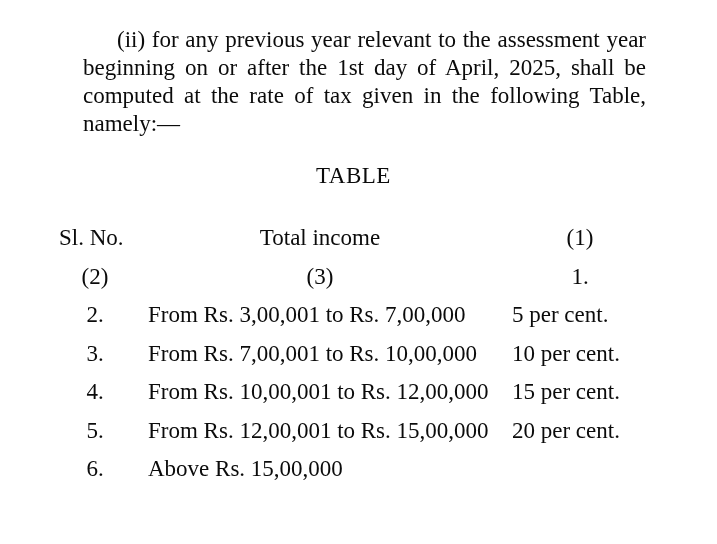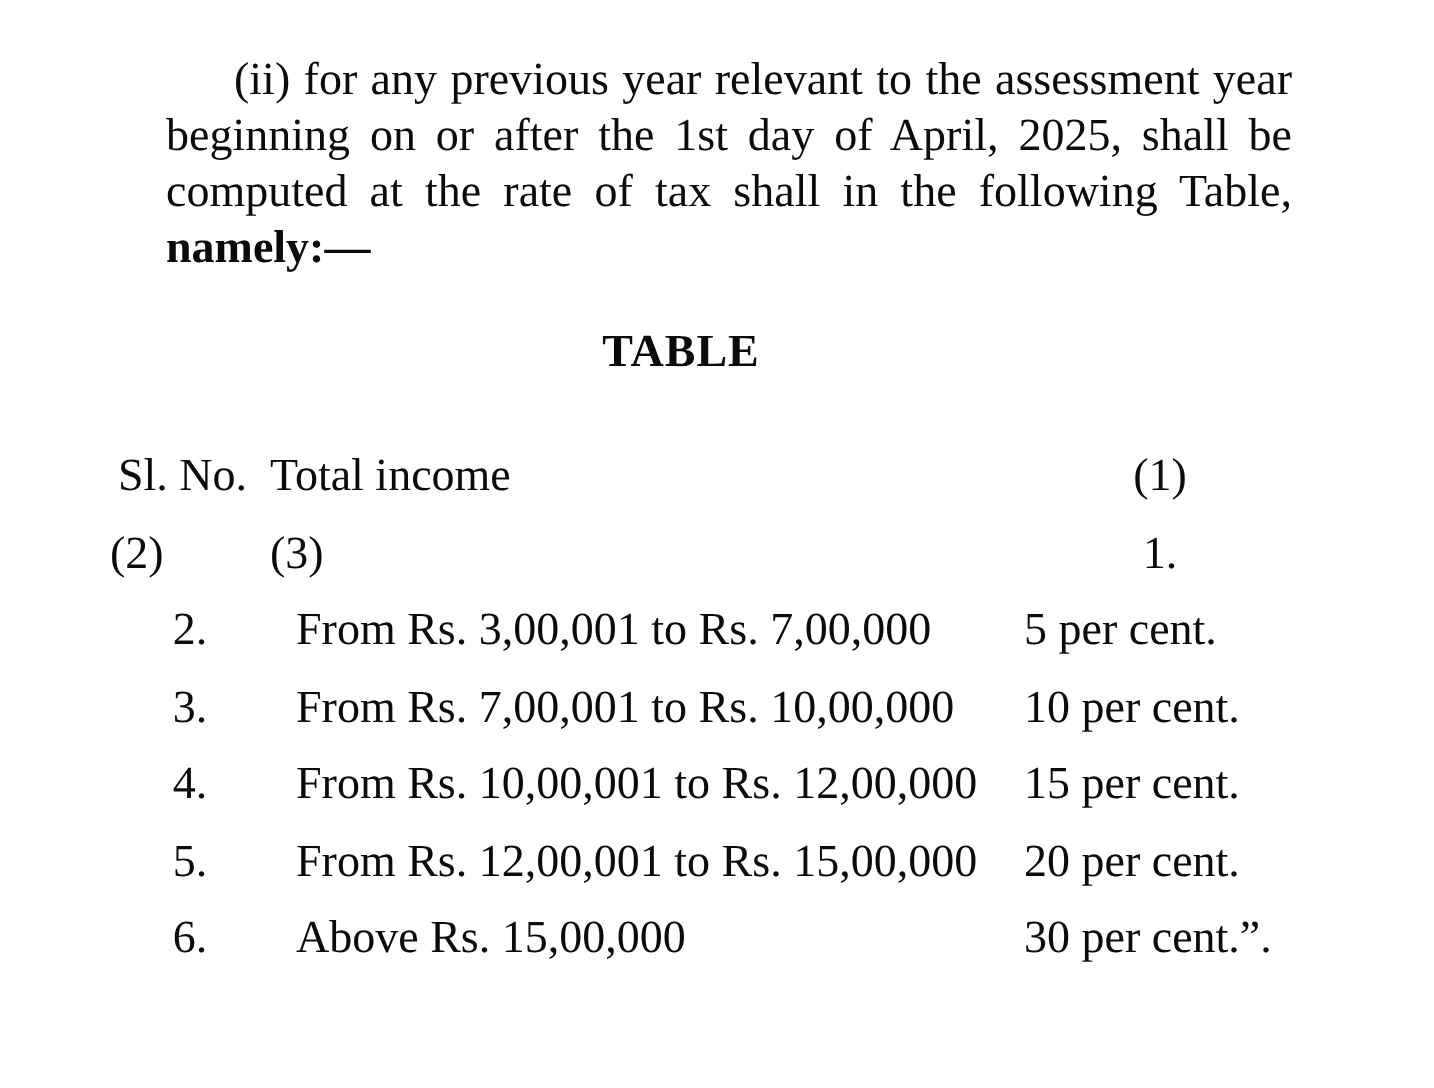"computed at the rate of" div.jline { text: shall -> given }
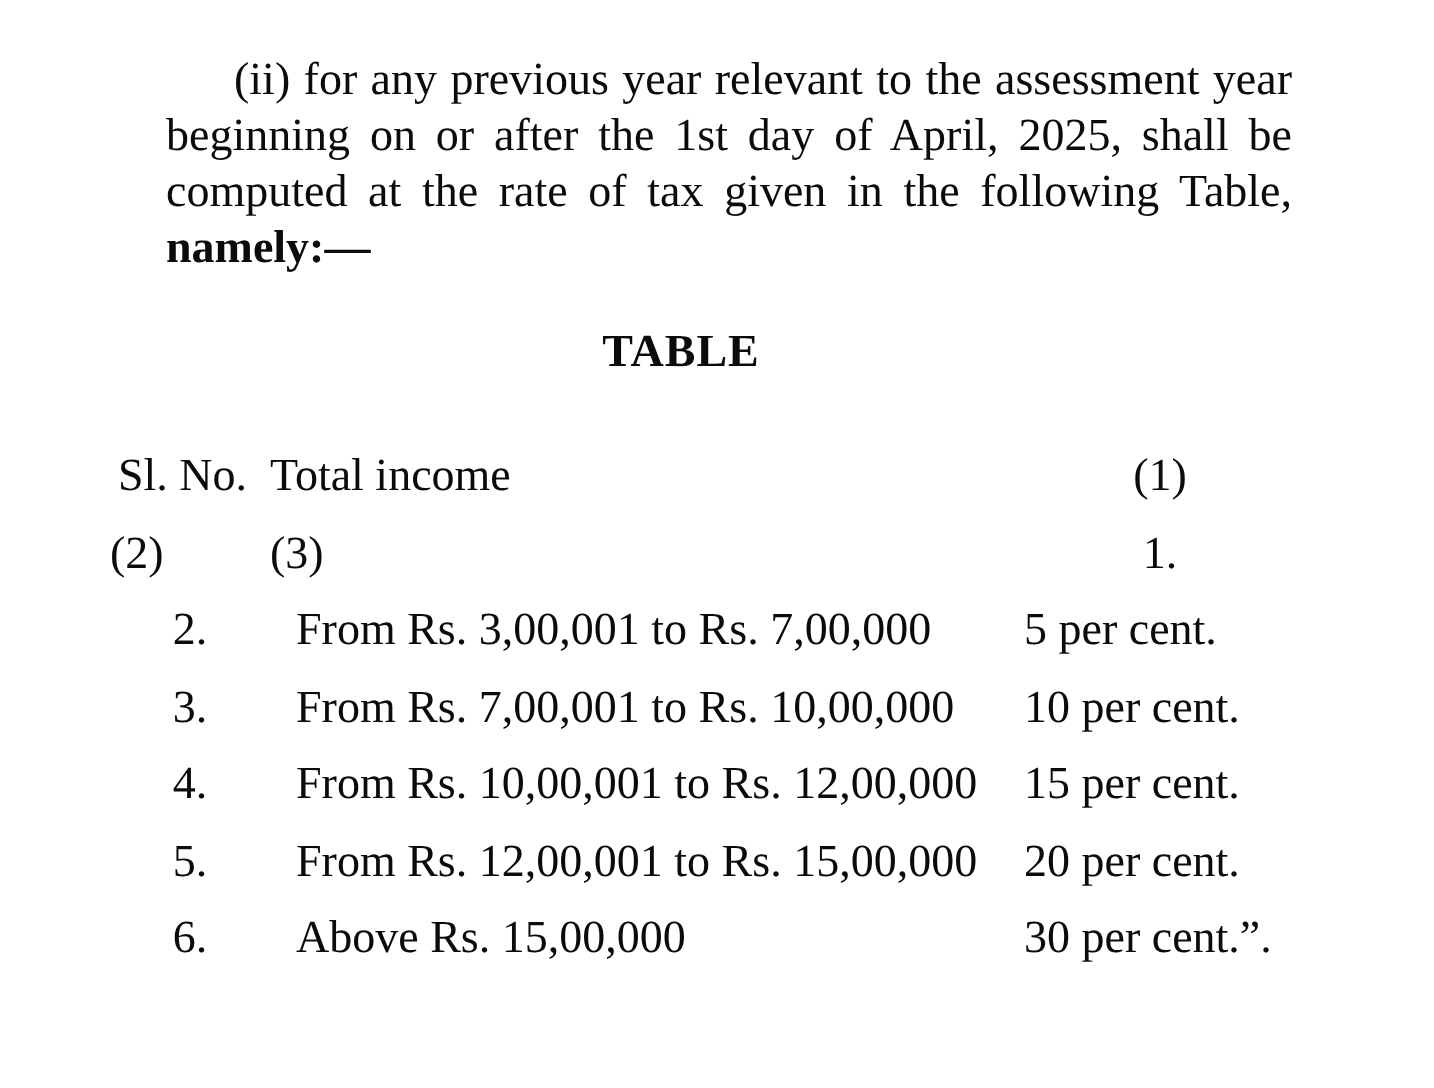"namely:—" .para .last { font-weight: bold -> none }
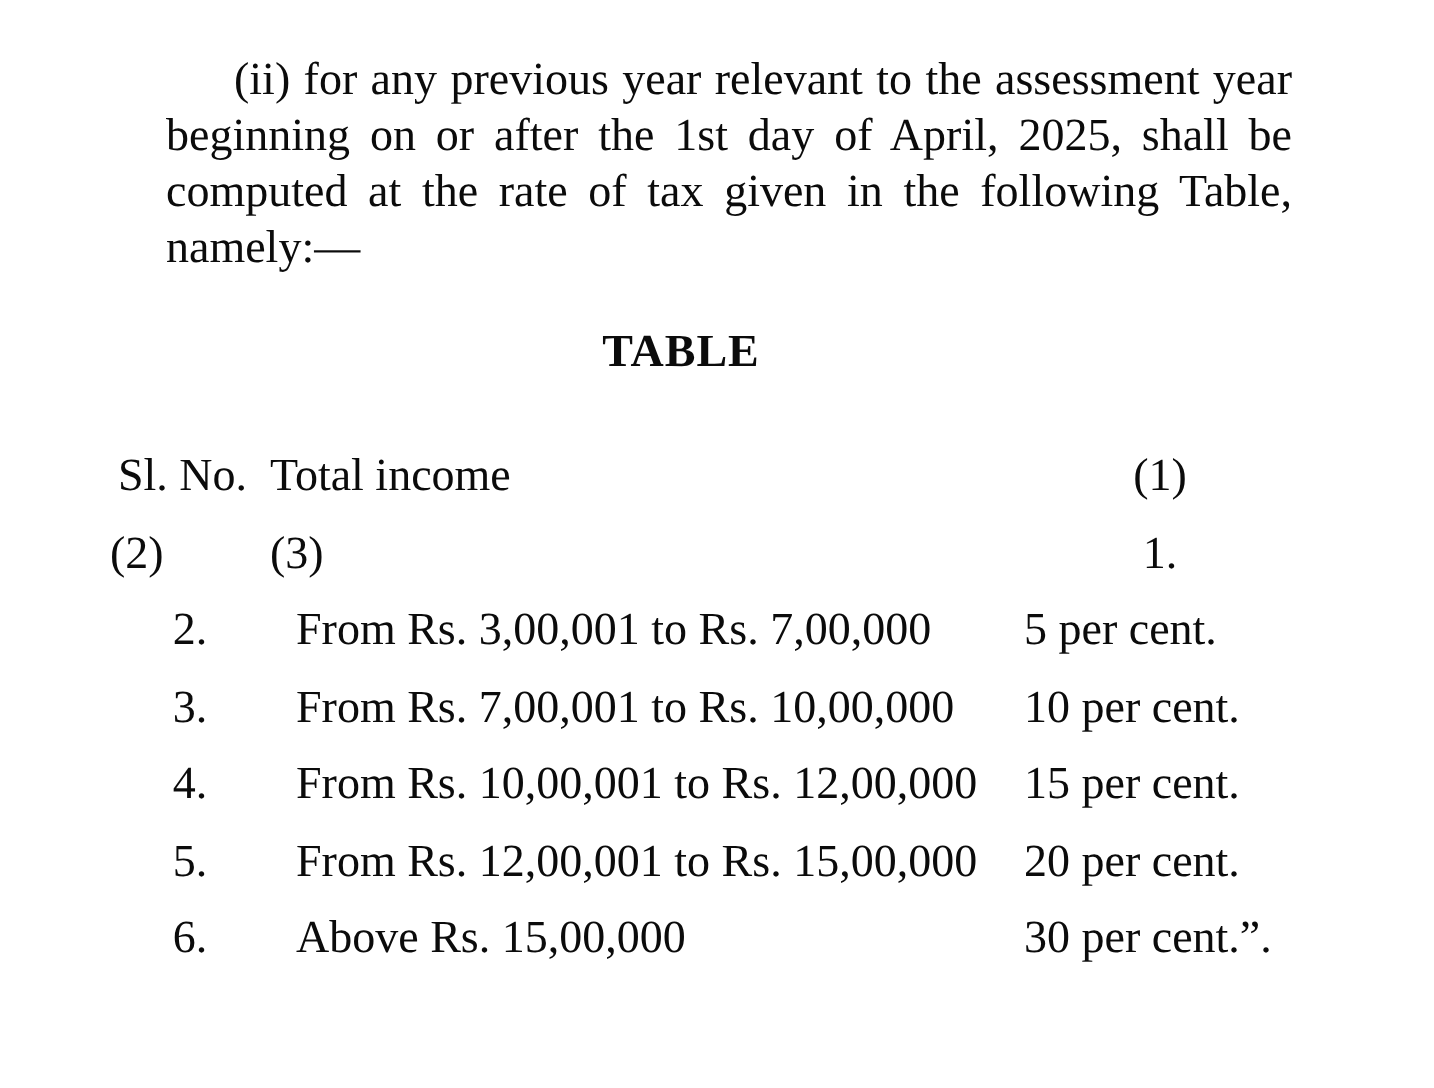"TABLE" .table-title { font-weight: bold -> normal; left: 43px -> 56px }
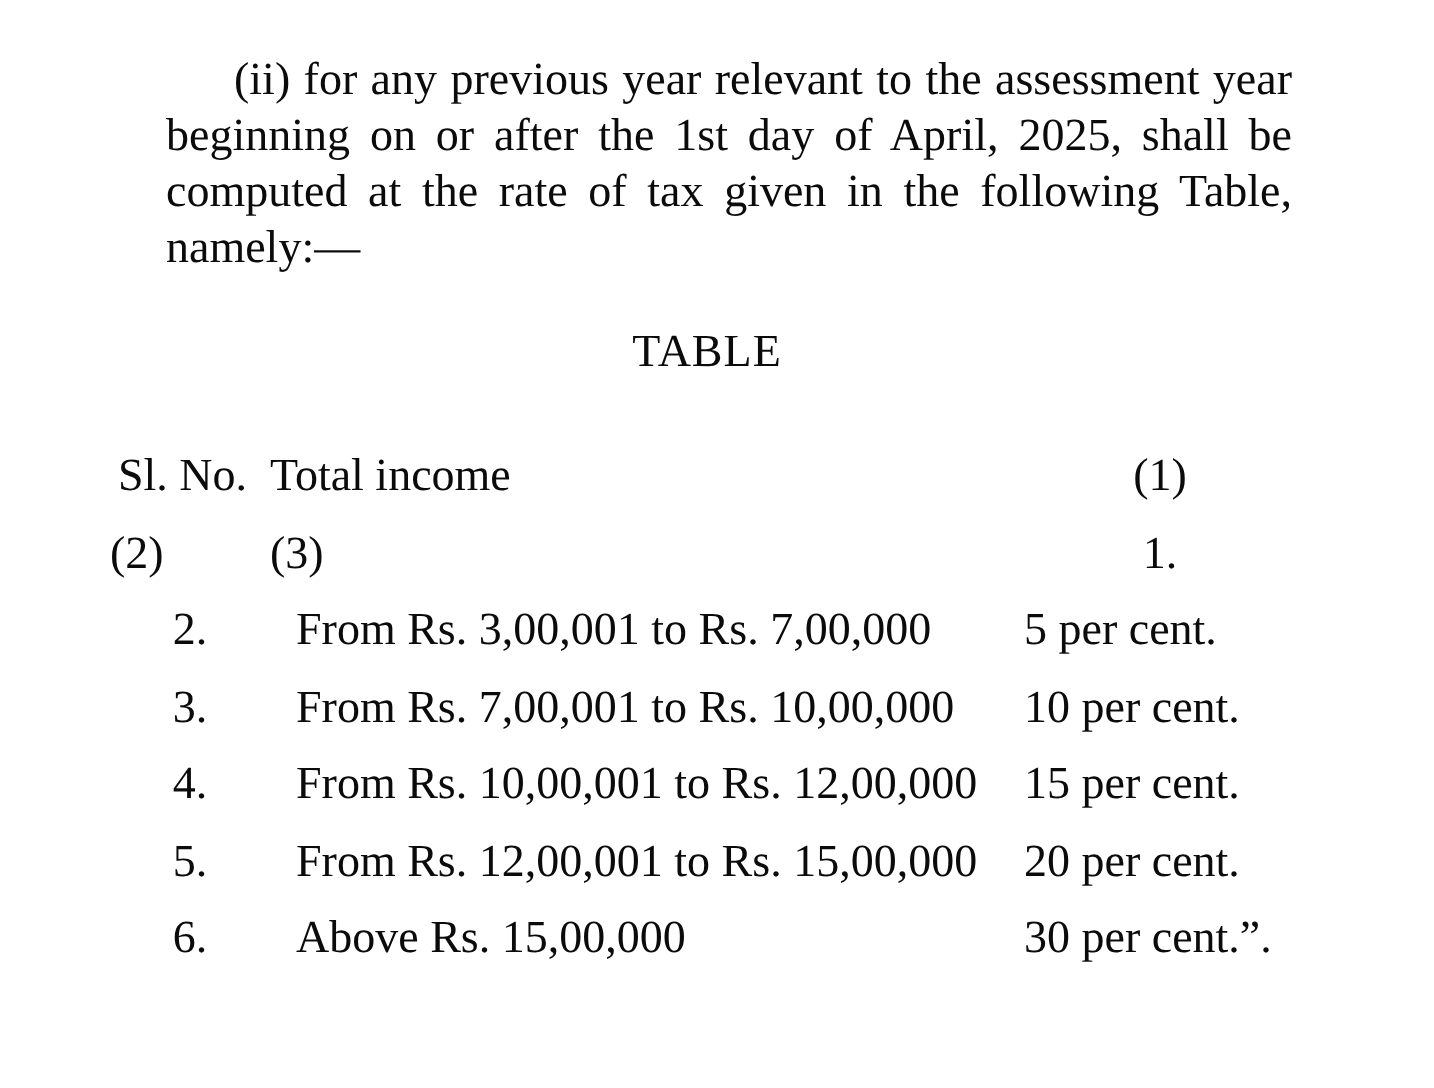"Total income" .h2, .h3 { text-align: left -> center }
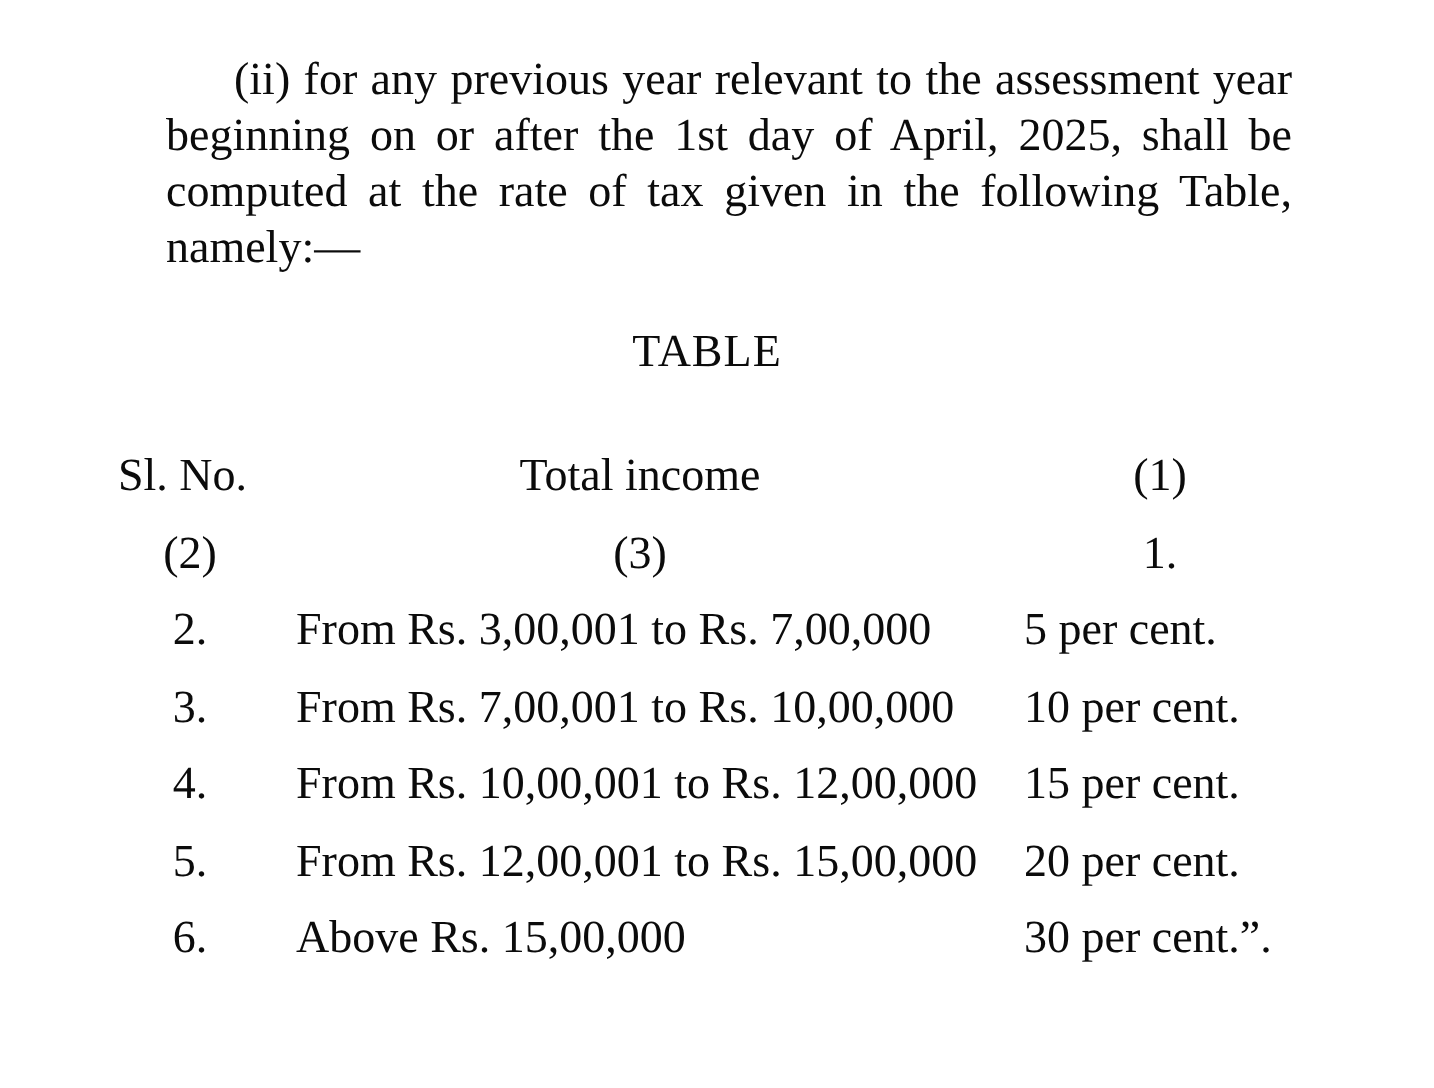"30 per cent.”." div.c3 { html: <div>30 per cent.”.</div> -> none }
